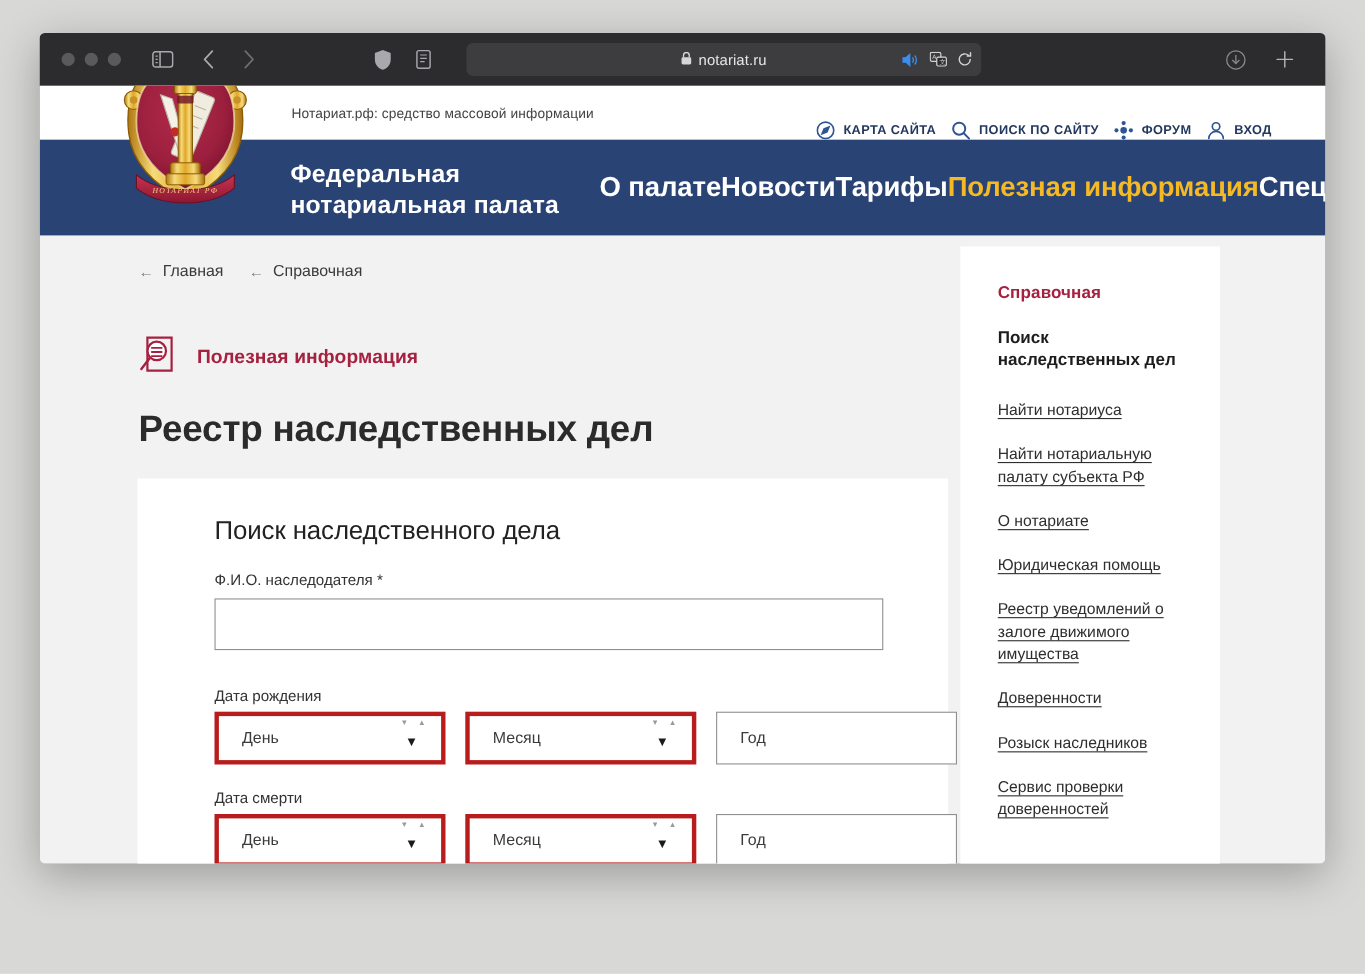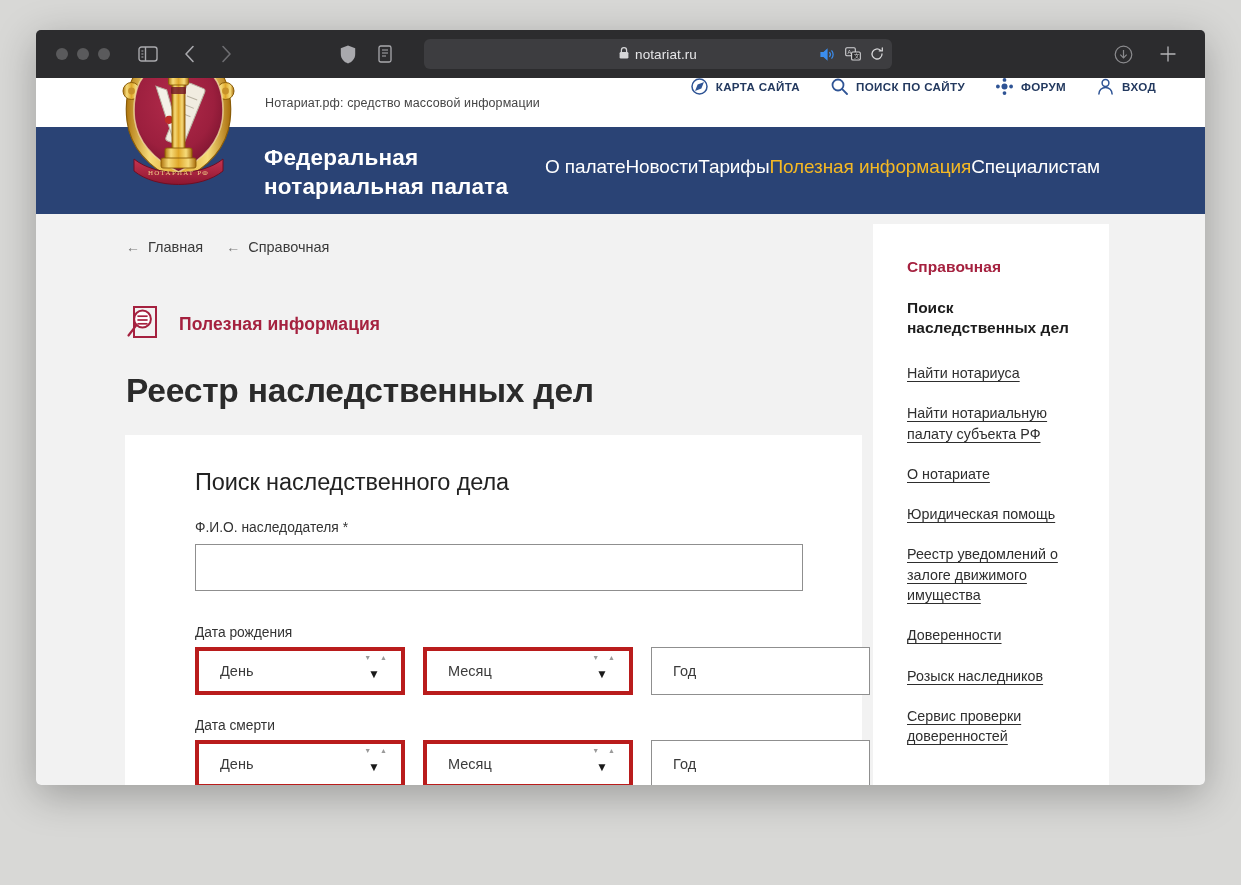"КАРТА САЙТА" #topbar-links { align-items: flex-start -> flex-end; gap: 31px -> 14px }
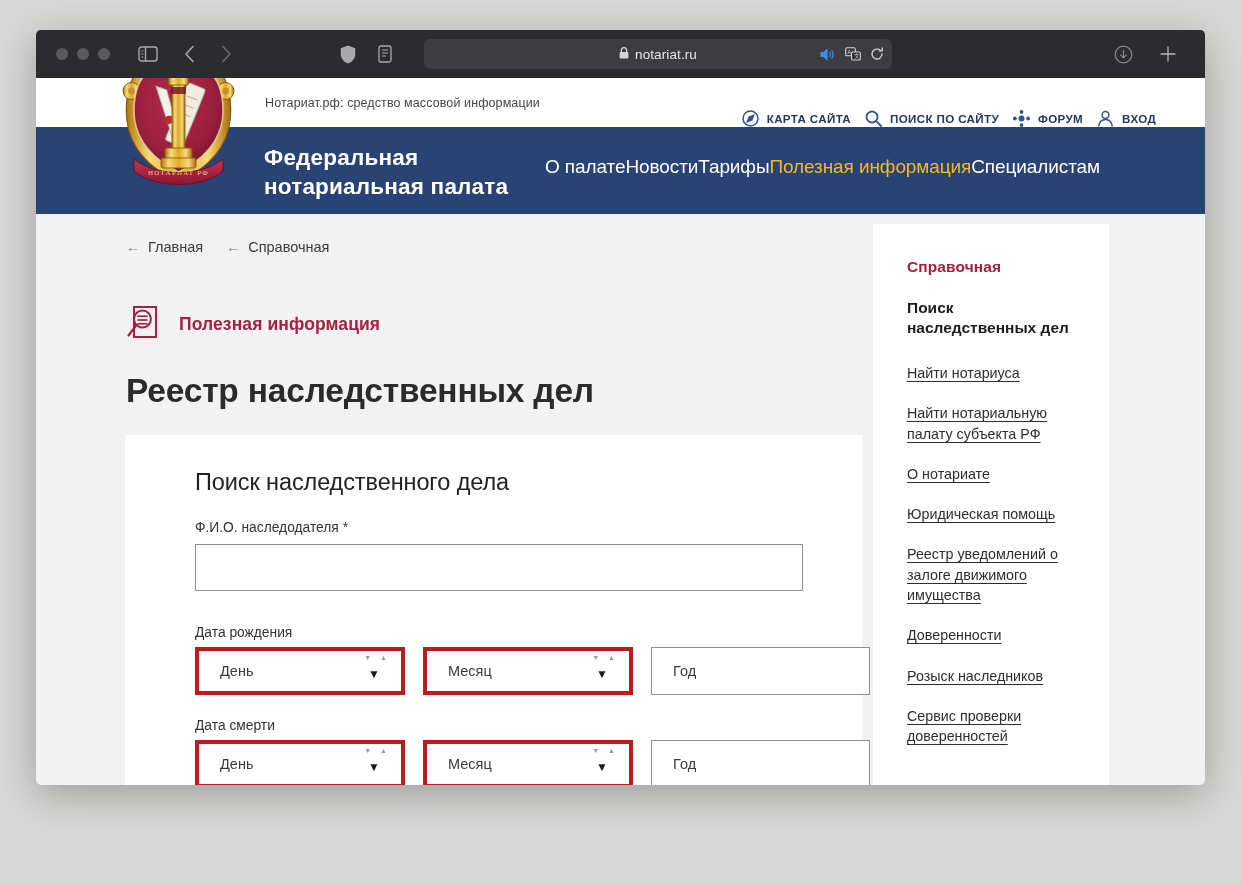"НОТАРИАТ РФ" #site-logo { font-style: none -> italic; left: 82px -> 72px }
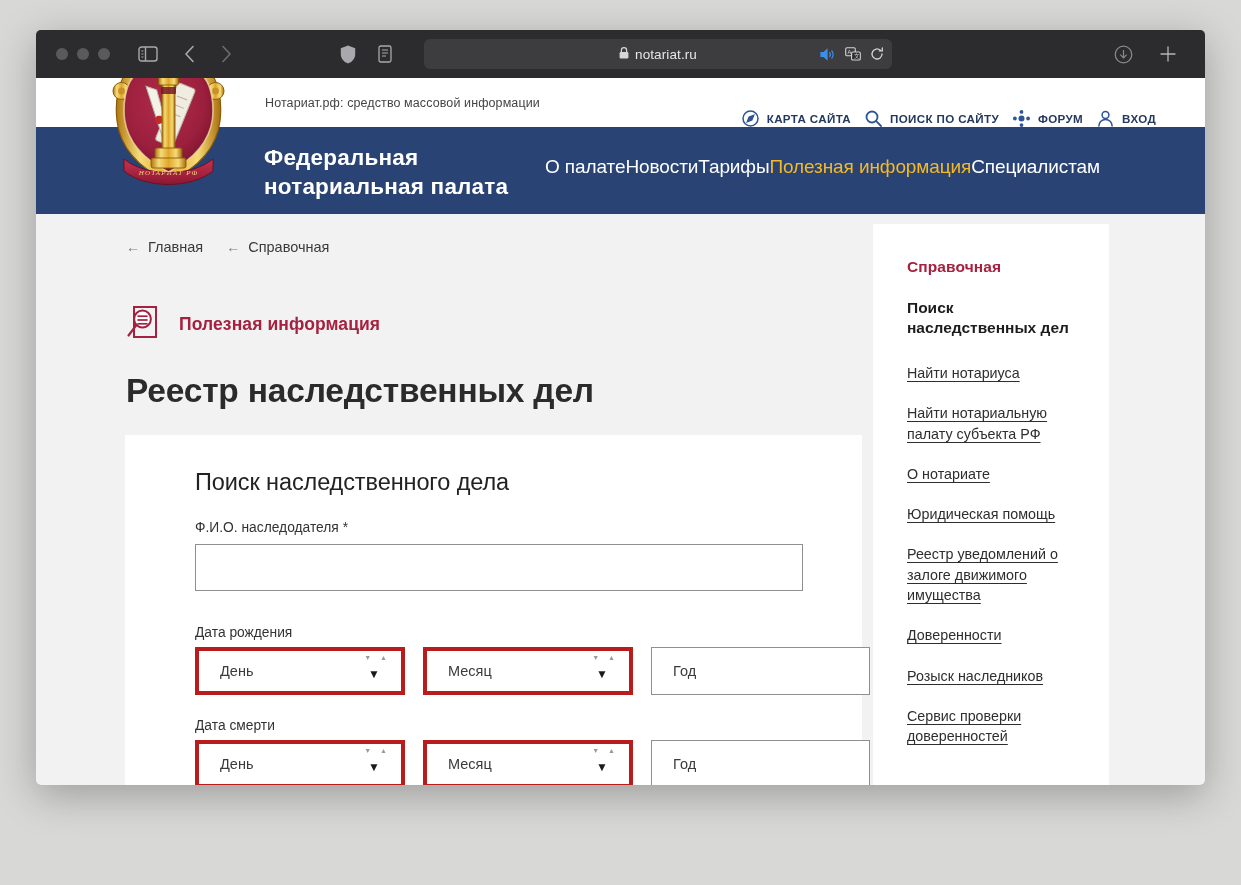"О палате" .menu-item { font-size: 19px -> 25px; font-weight: normal -> bold }
